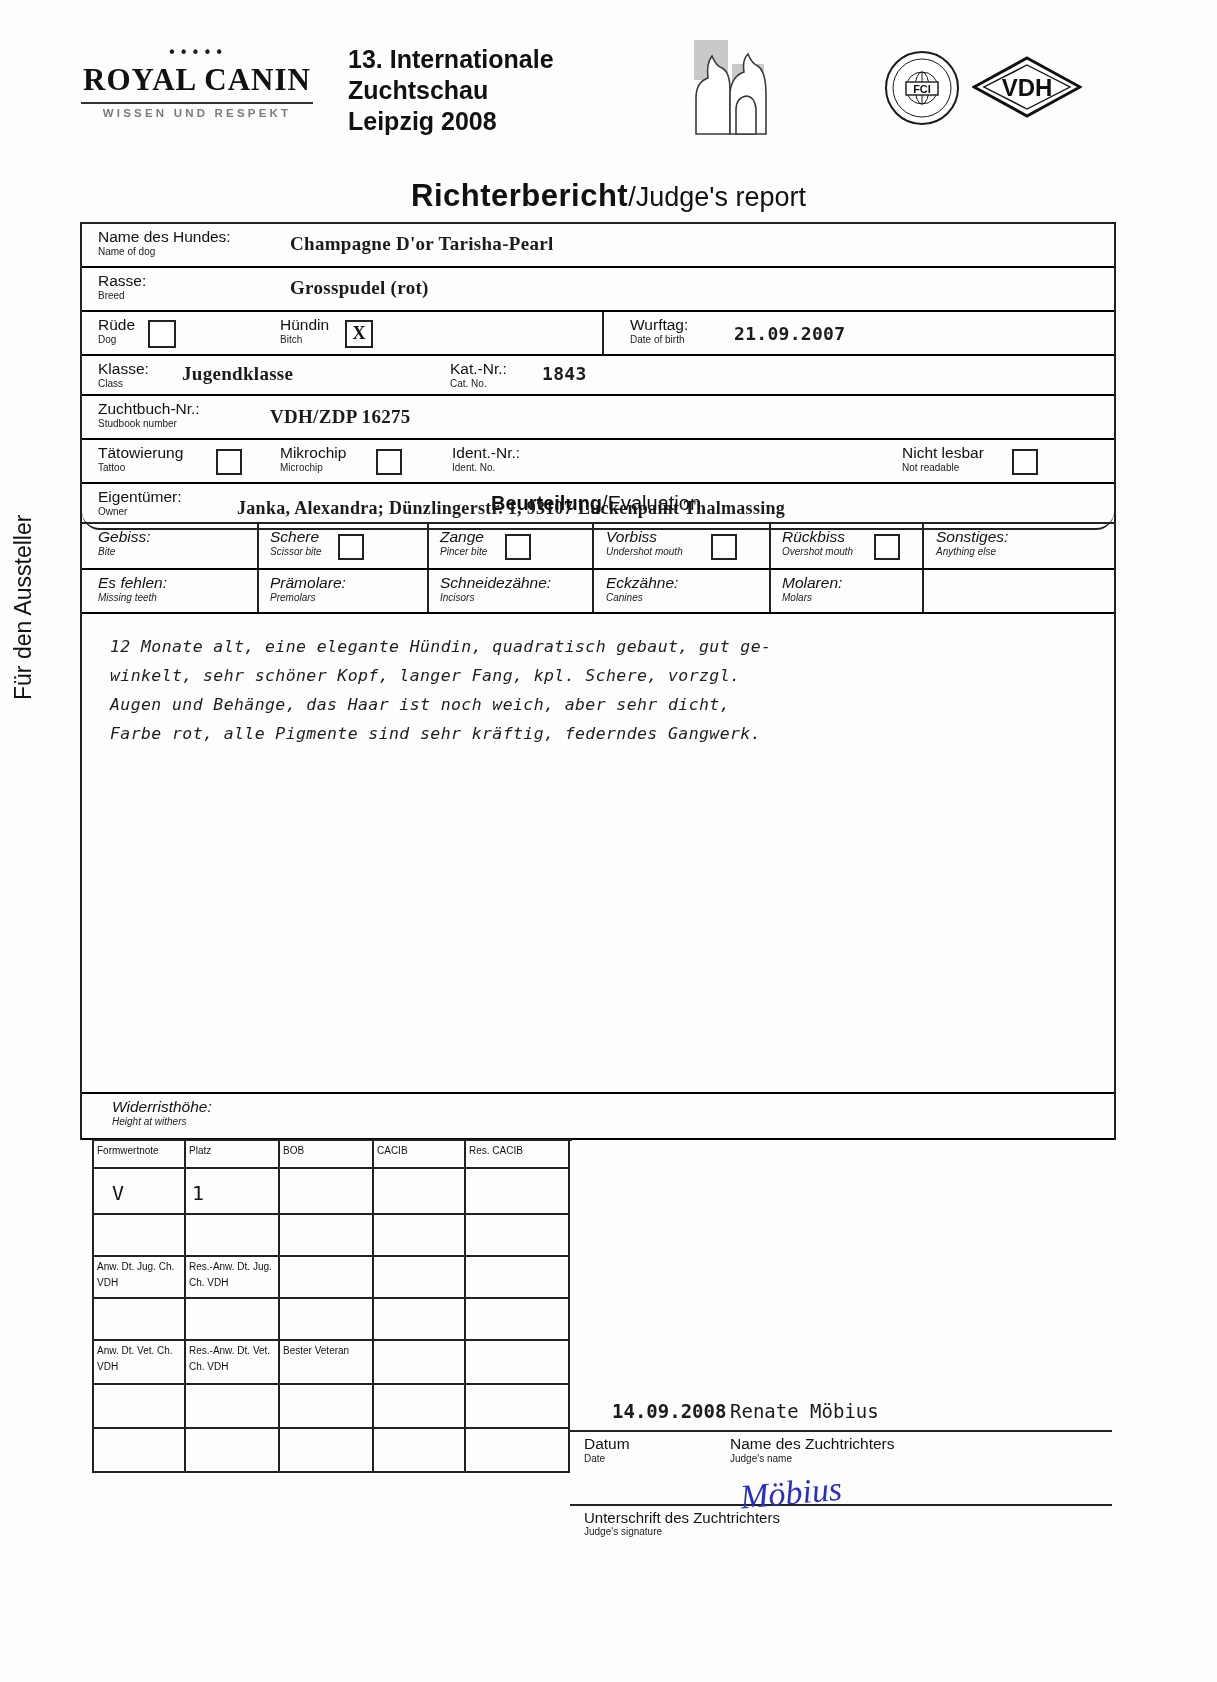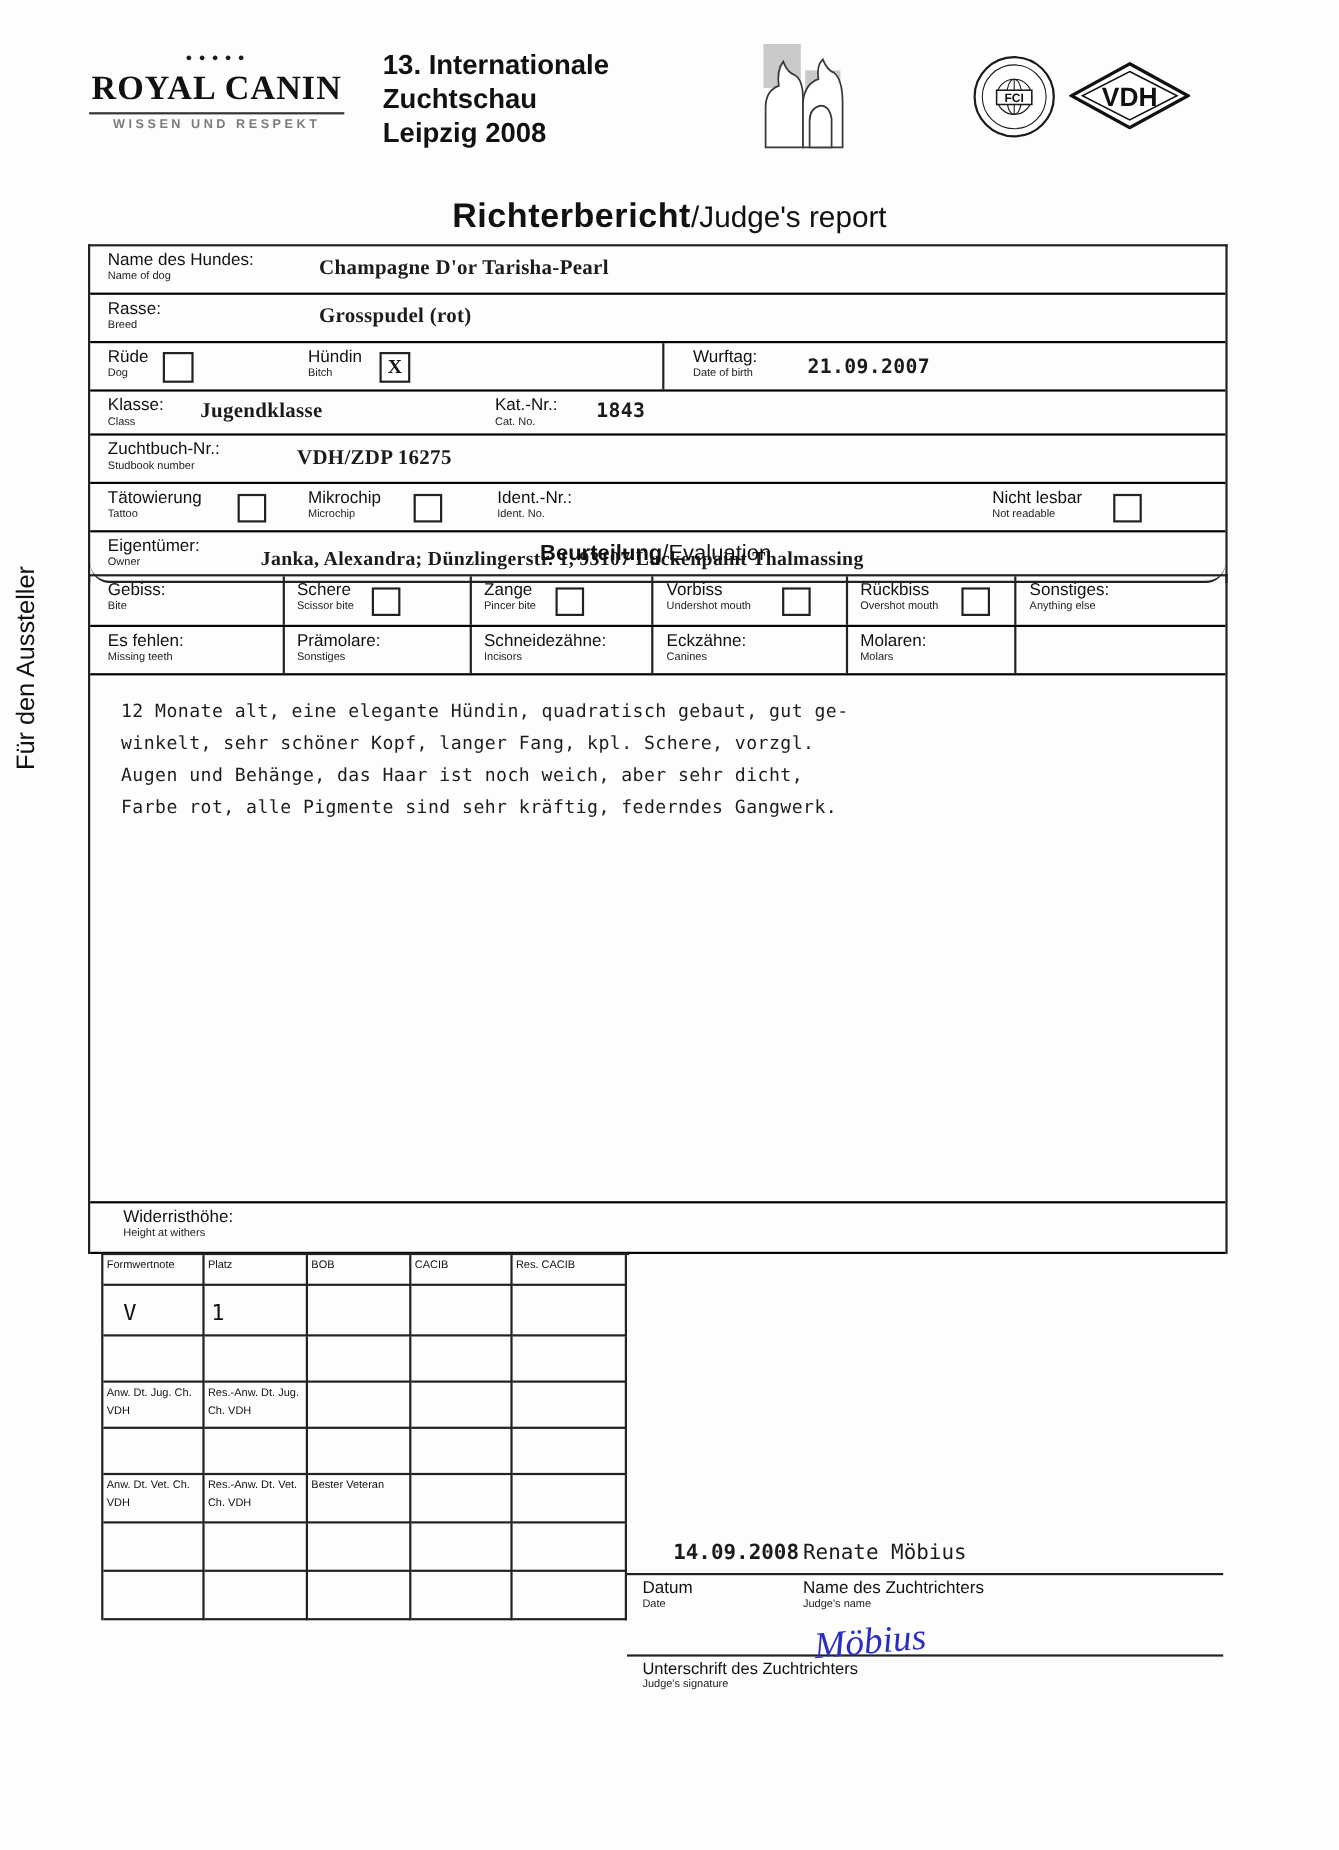"Gebiss:" div { font-style: none -> italic }
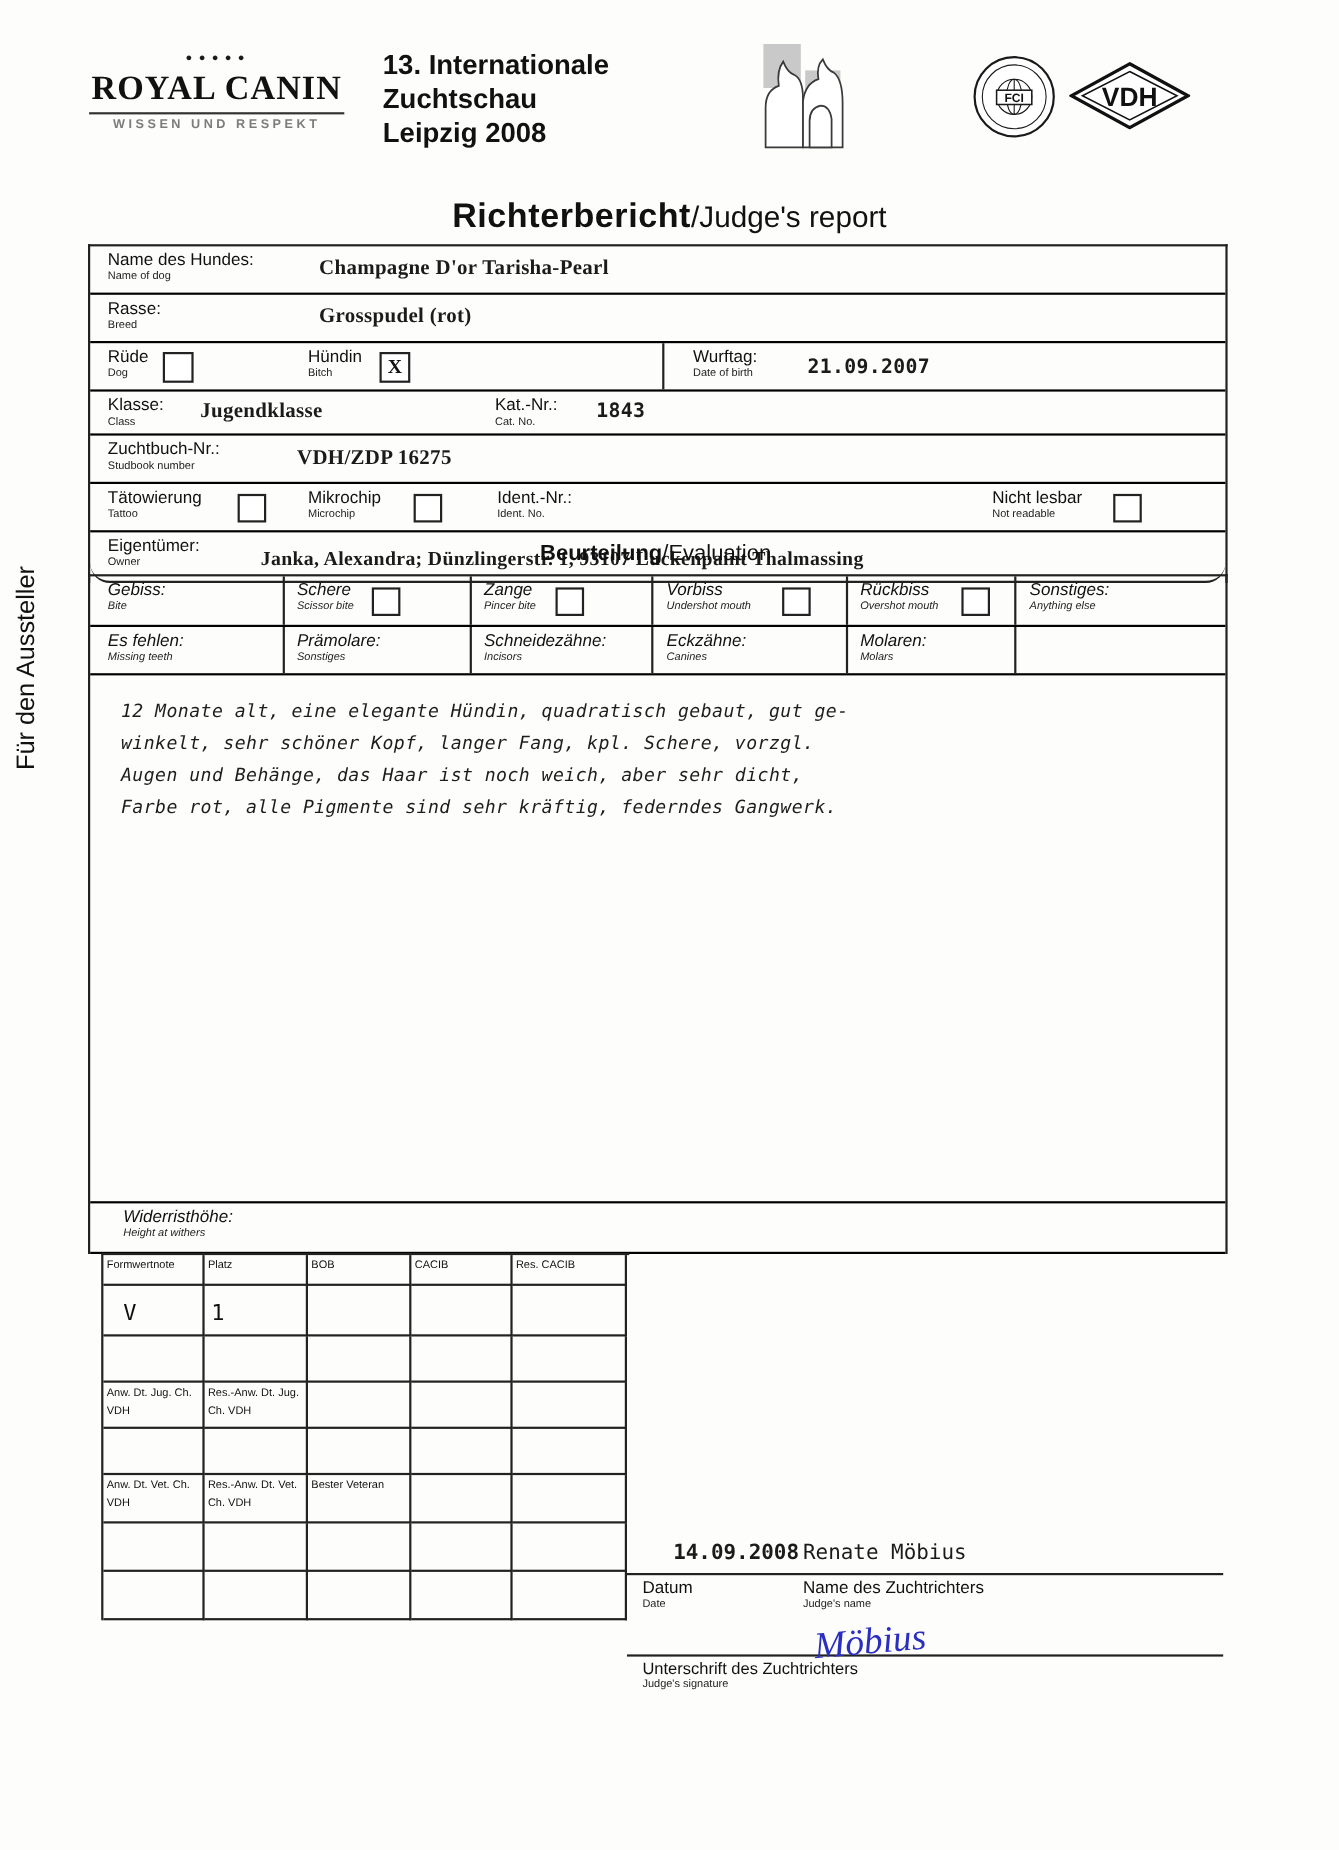"Sonstiges" div.lbl-en { text: Sonstiges -> Premolars }
